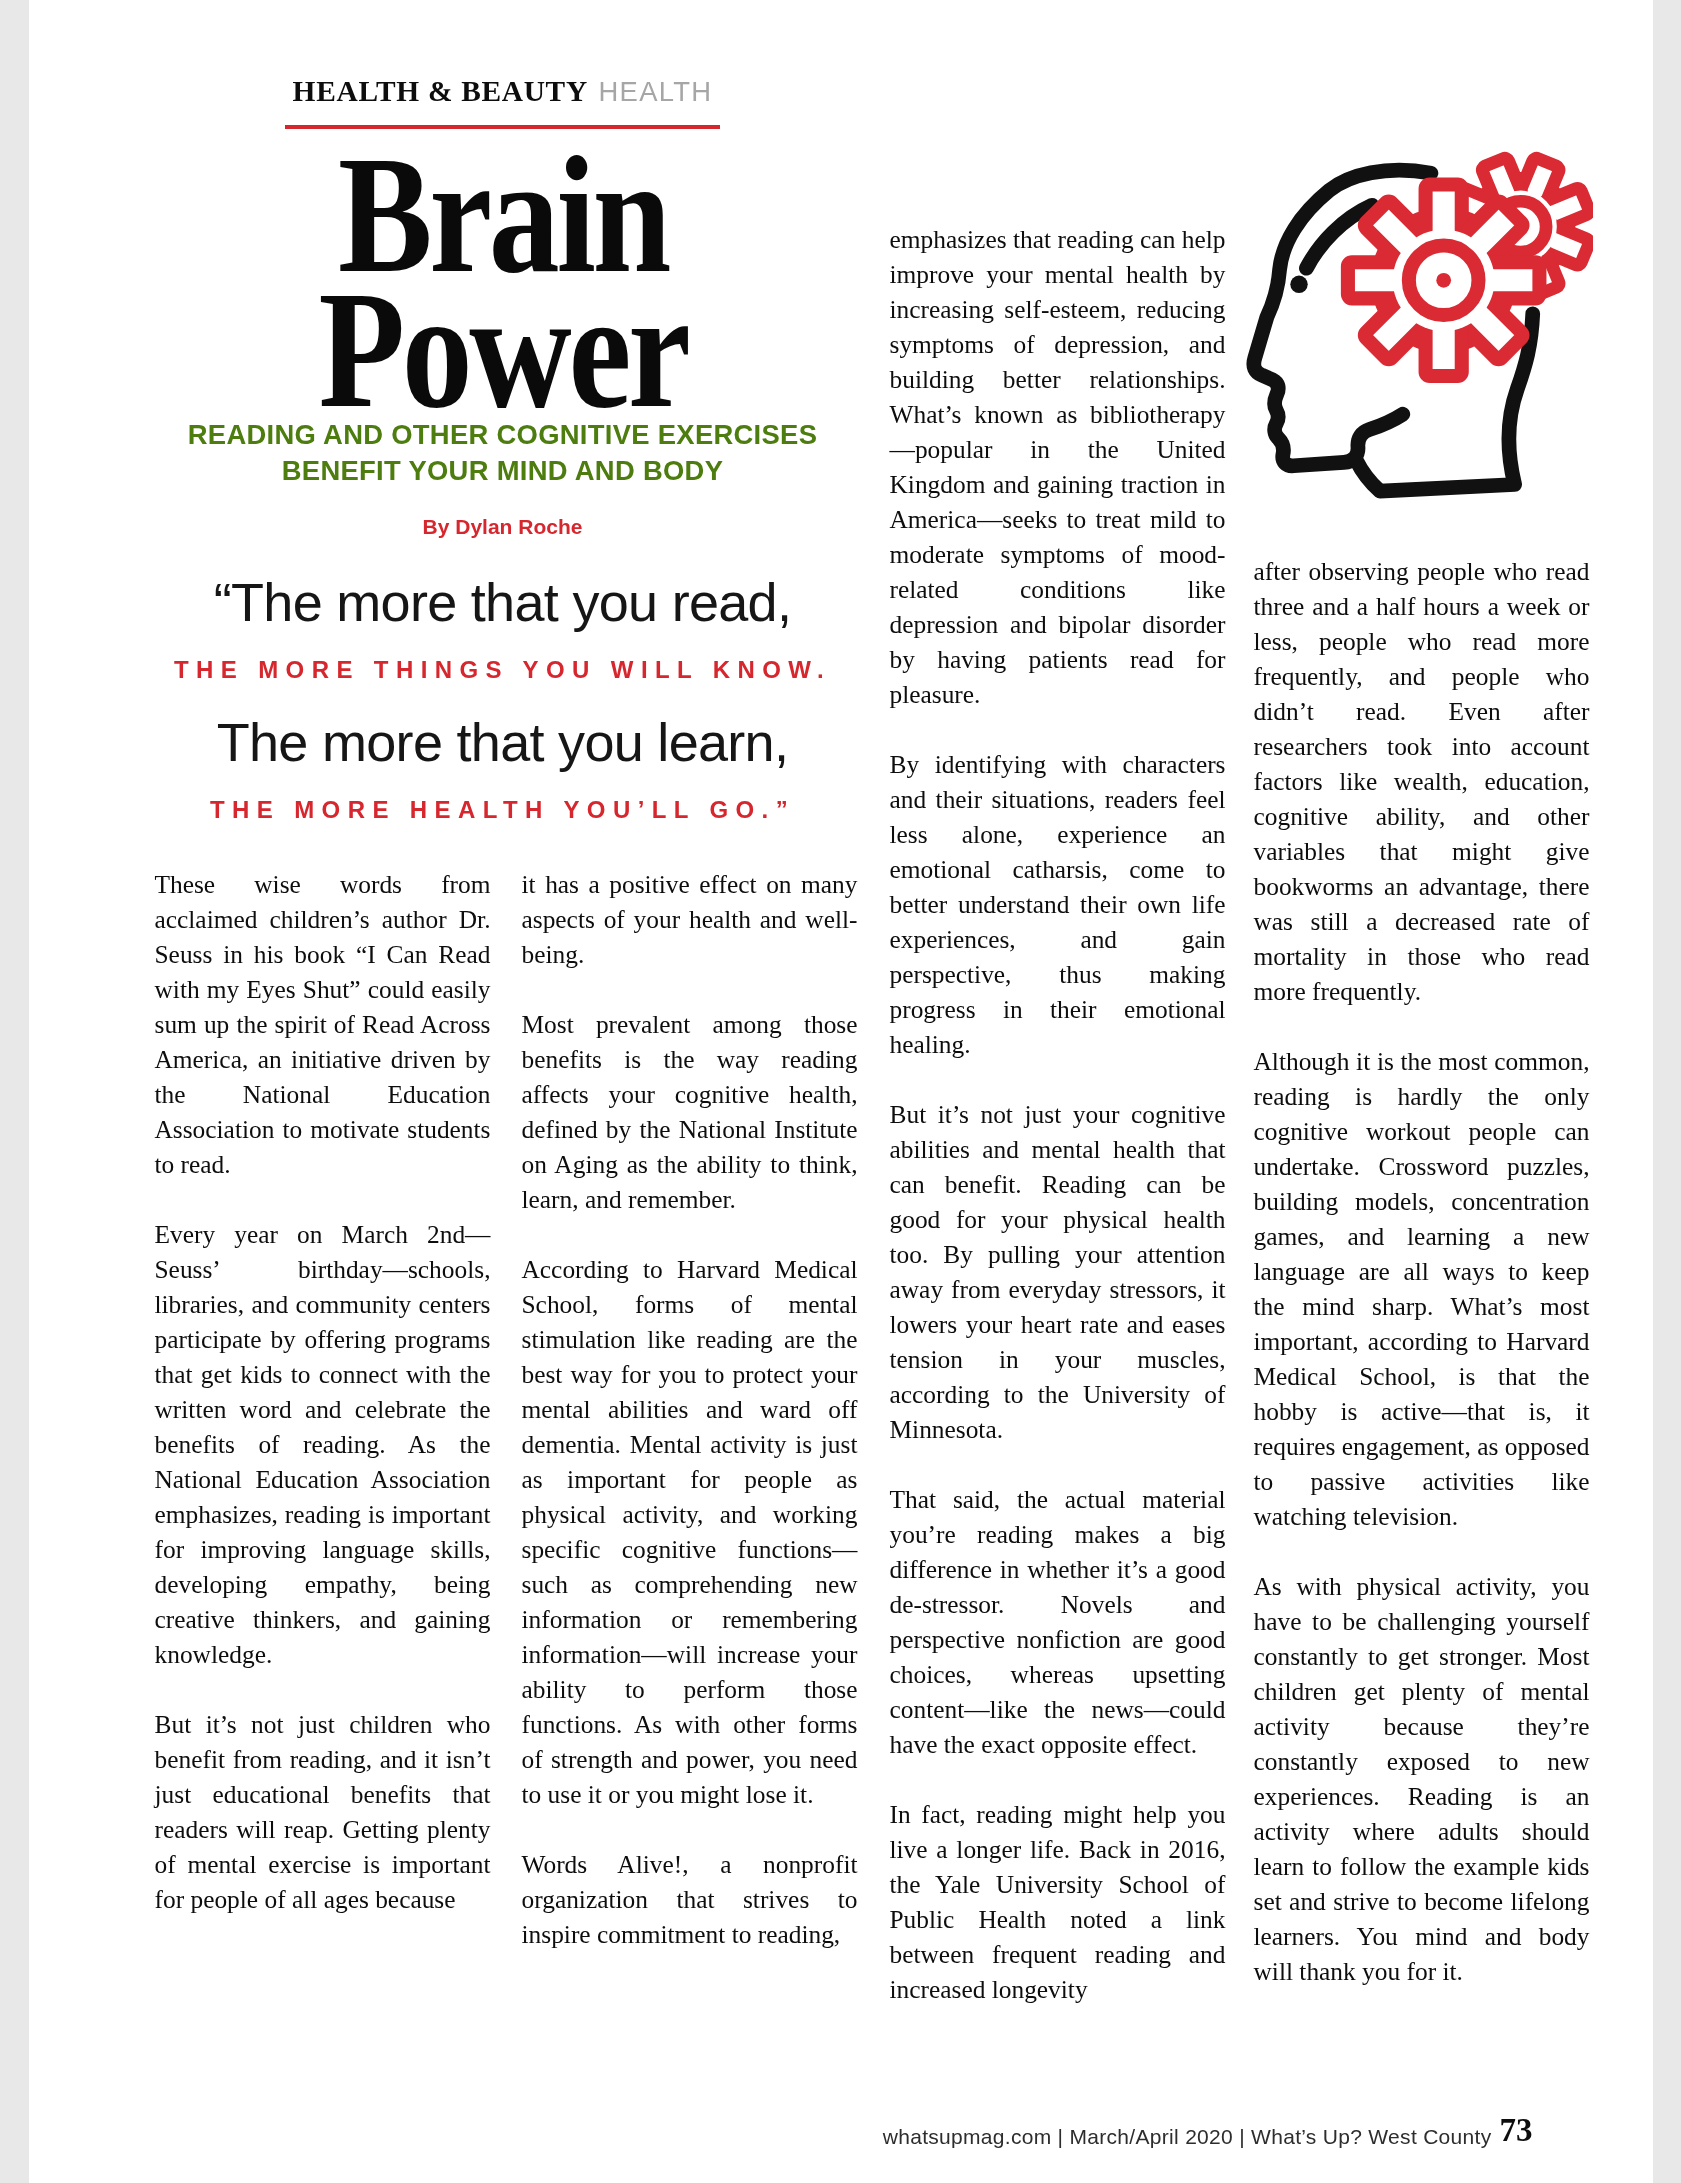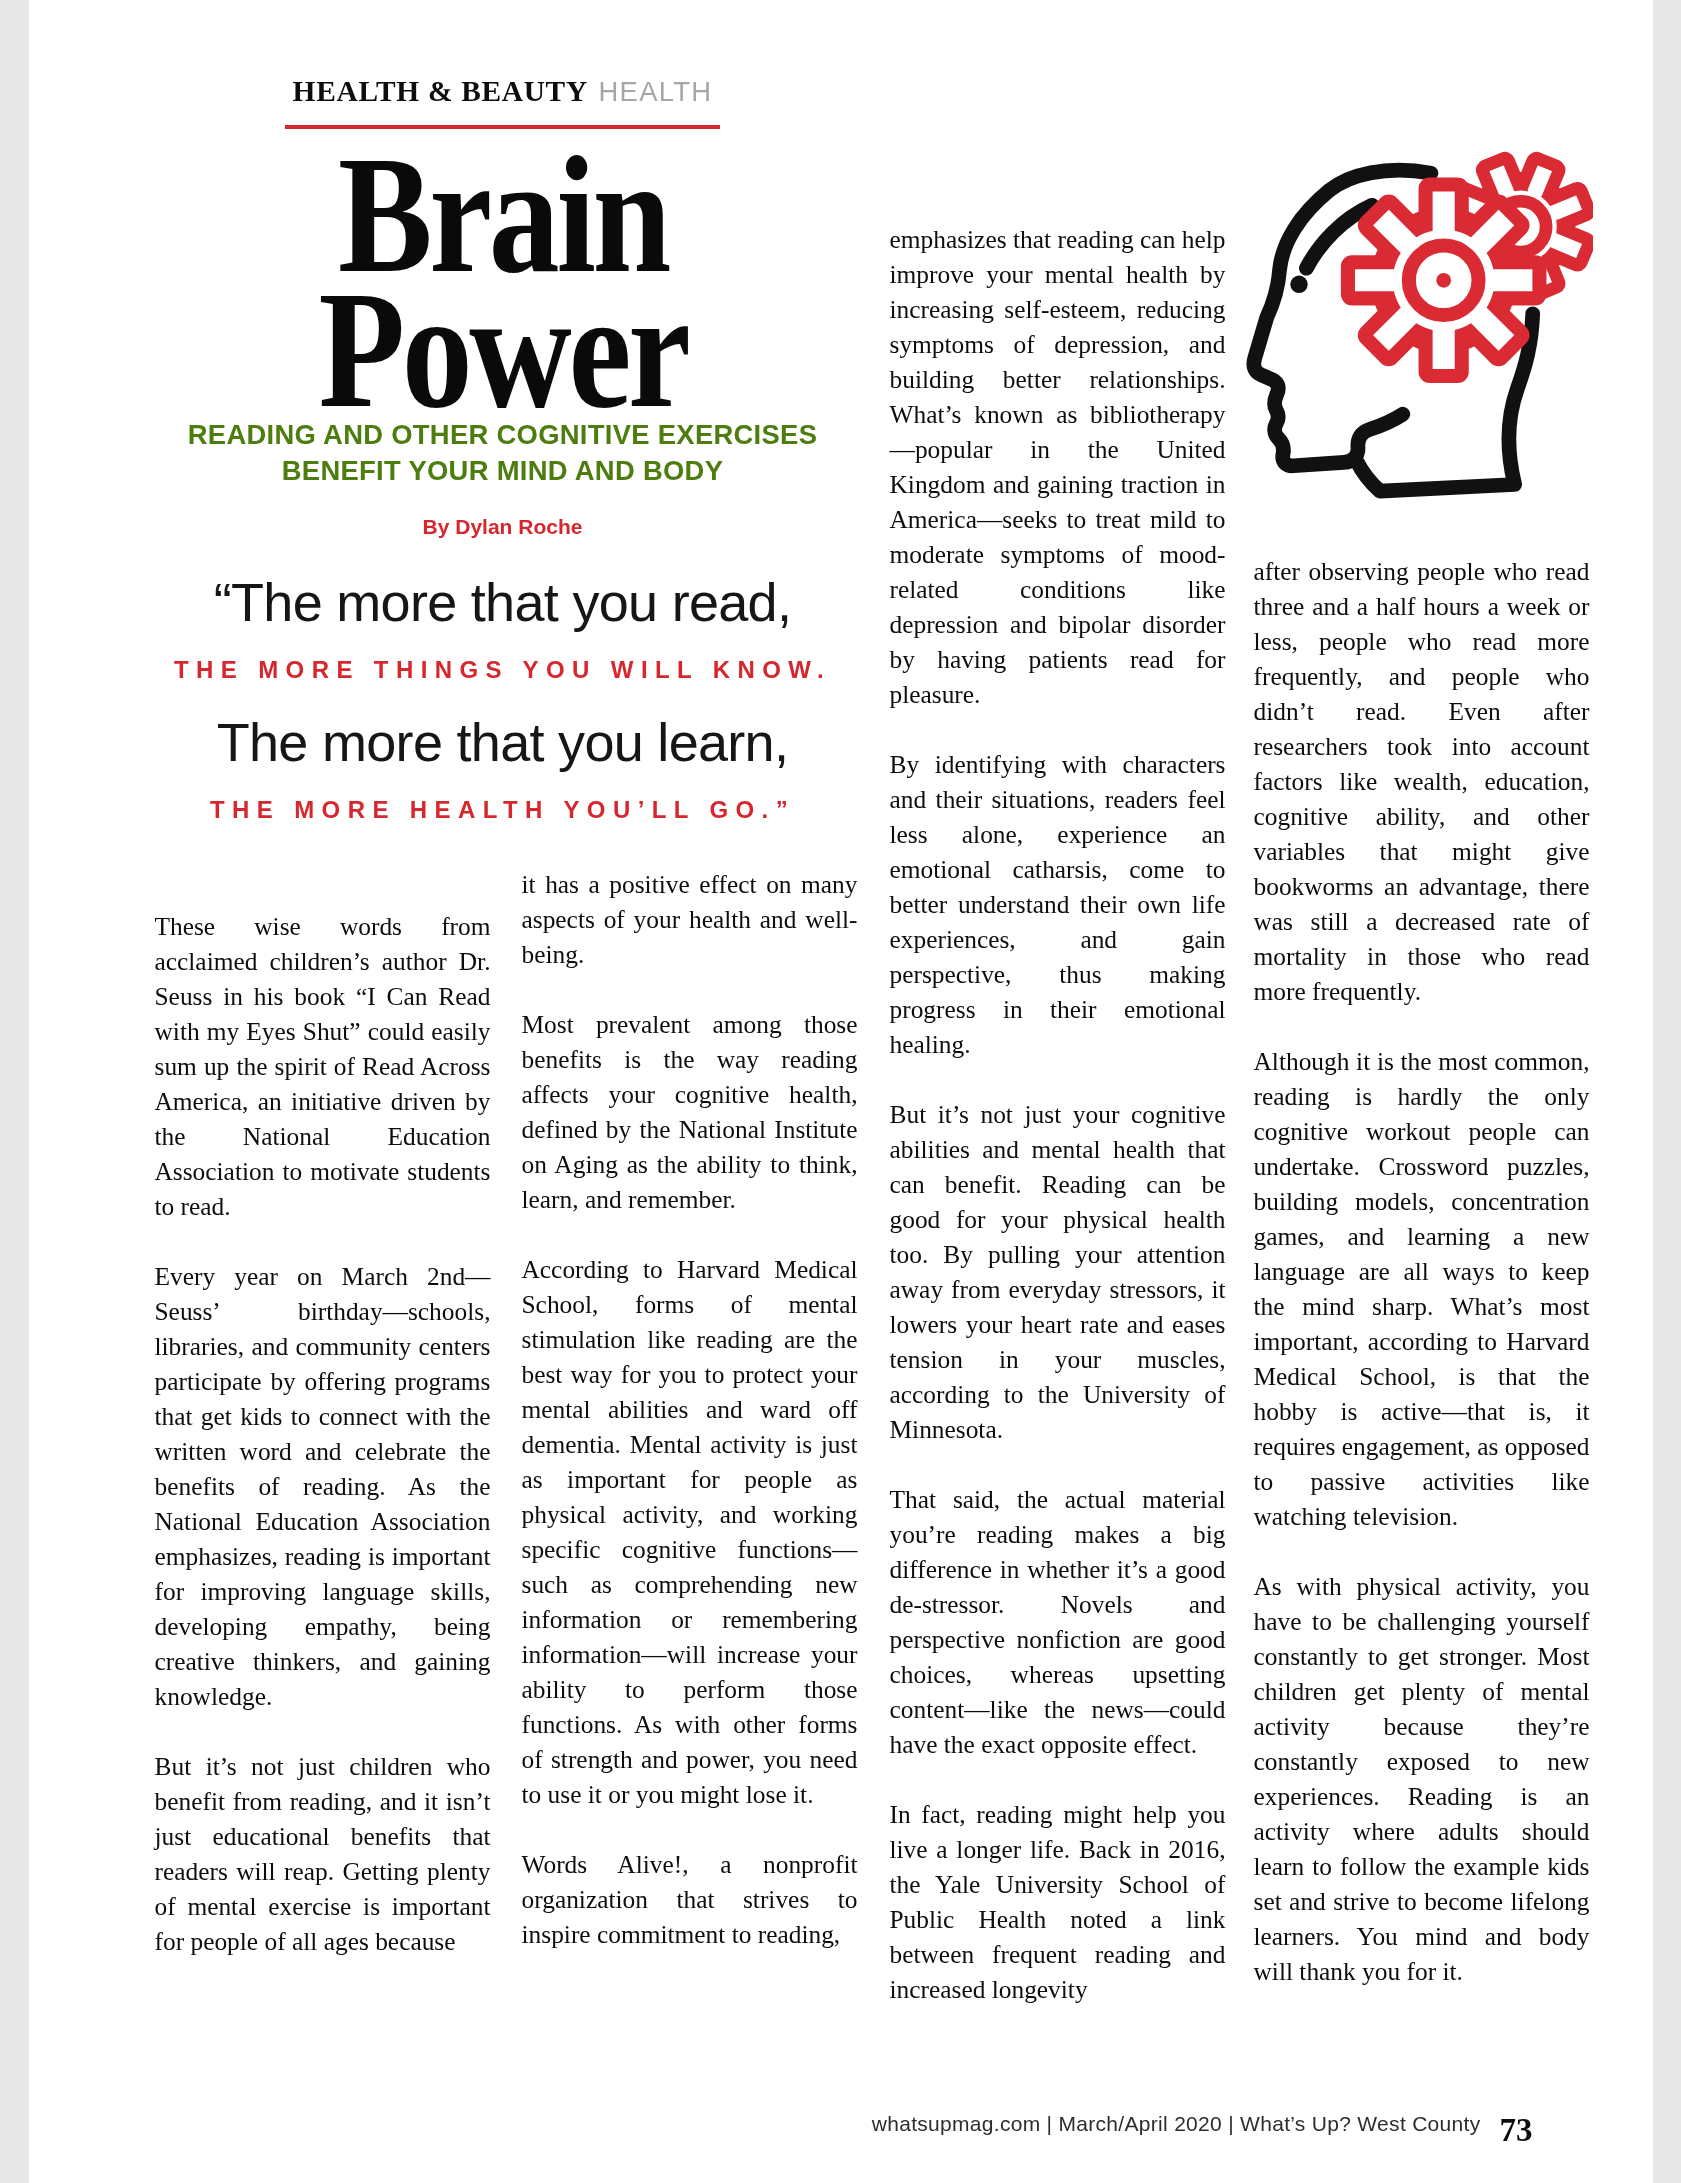"These wise words from acclaimed" .col-1 { top: 909px -> 867px }
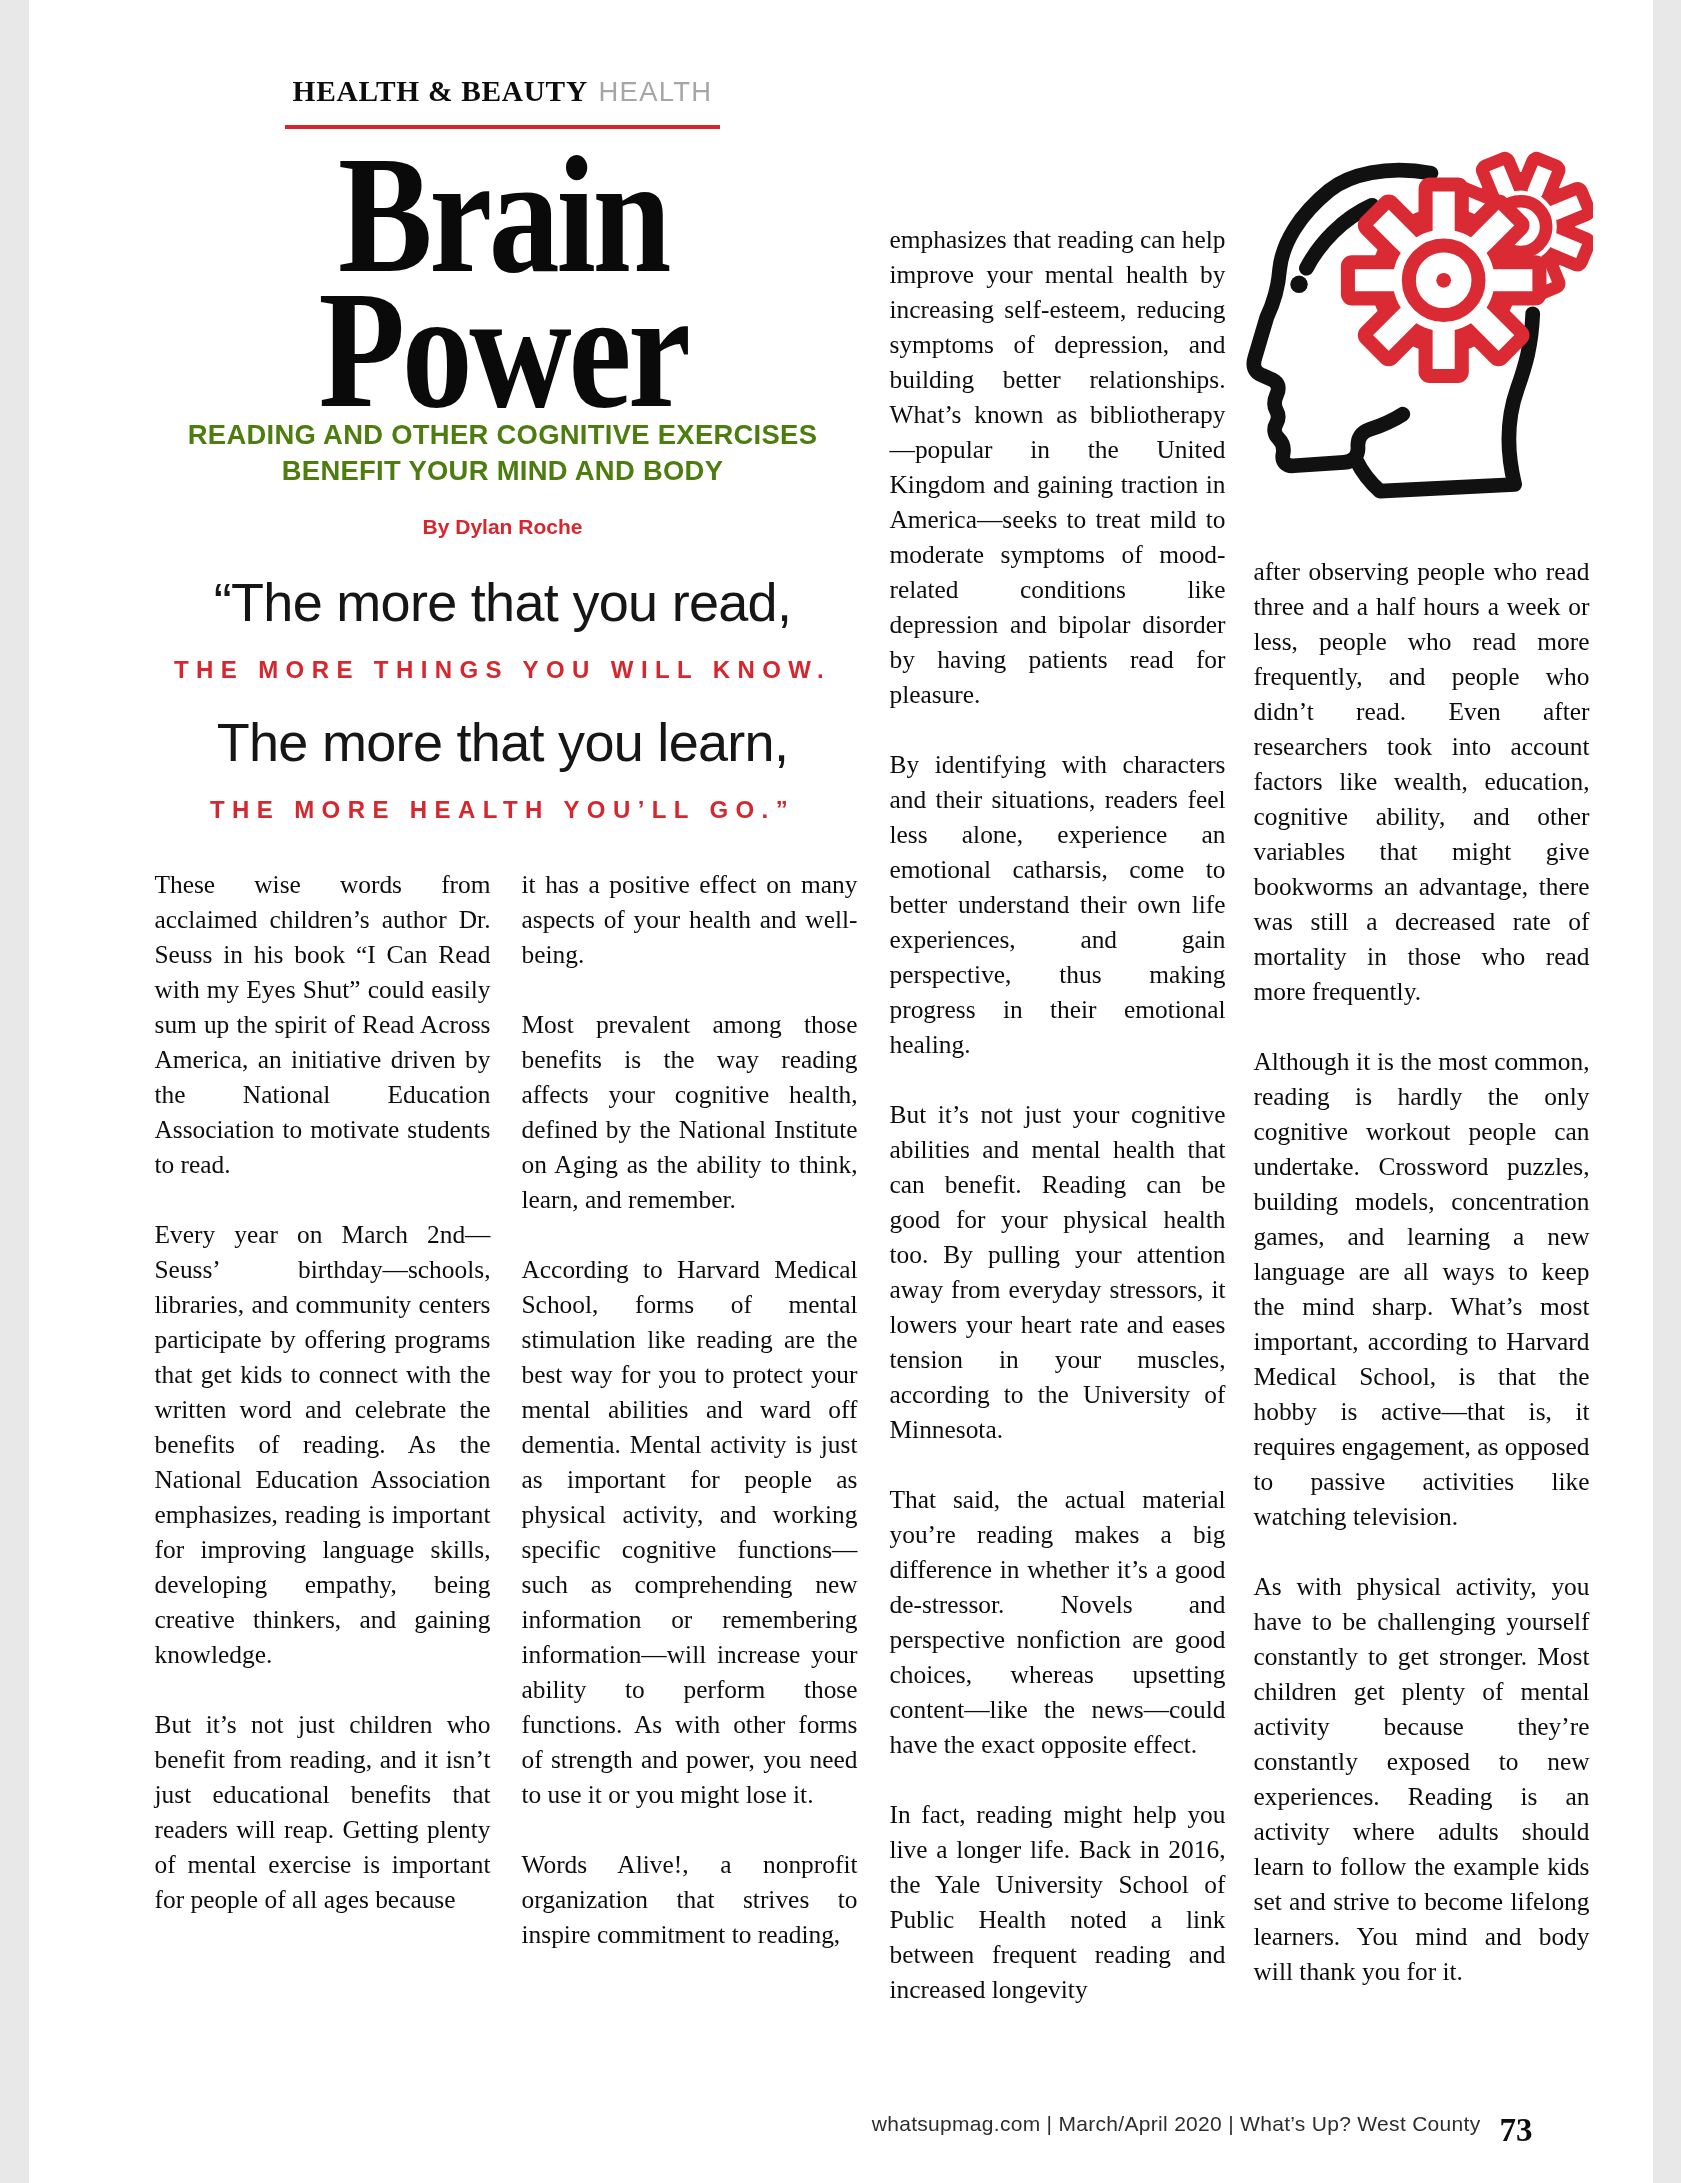"whatsupmag.com | March/April 2020 |" .footer { align-items: flex-start -> flex-end; gap: 19px -> 8px }
